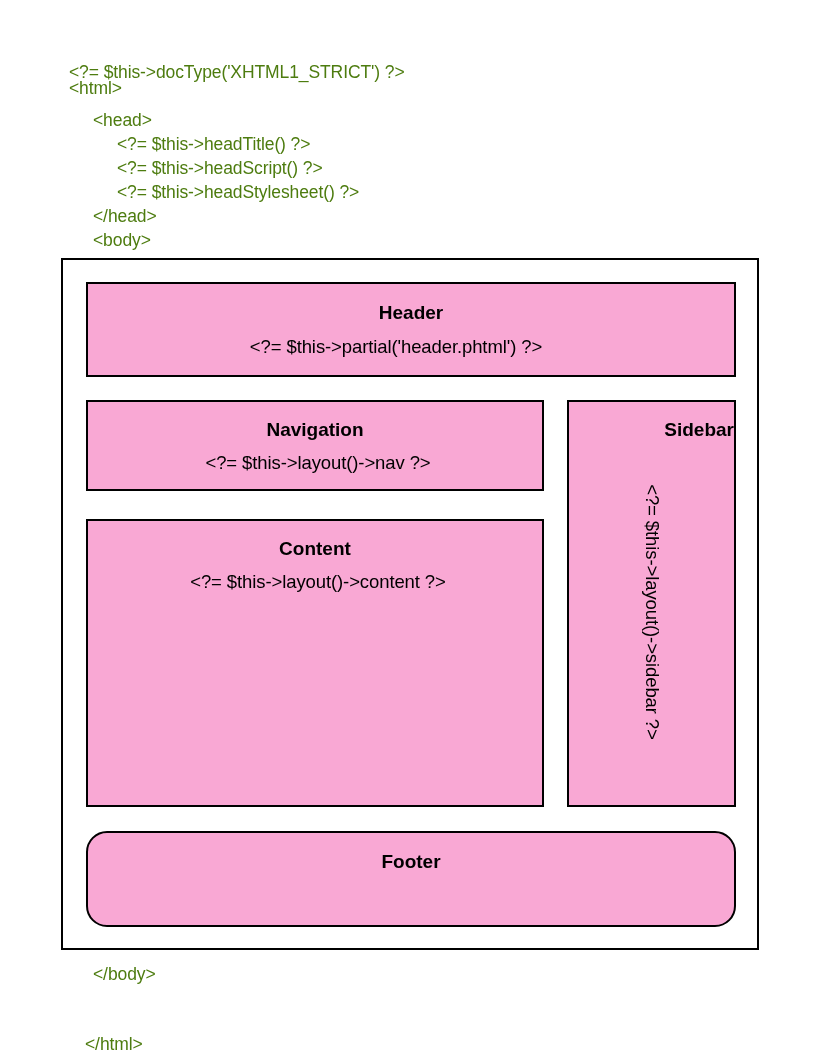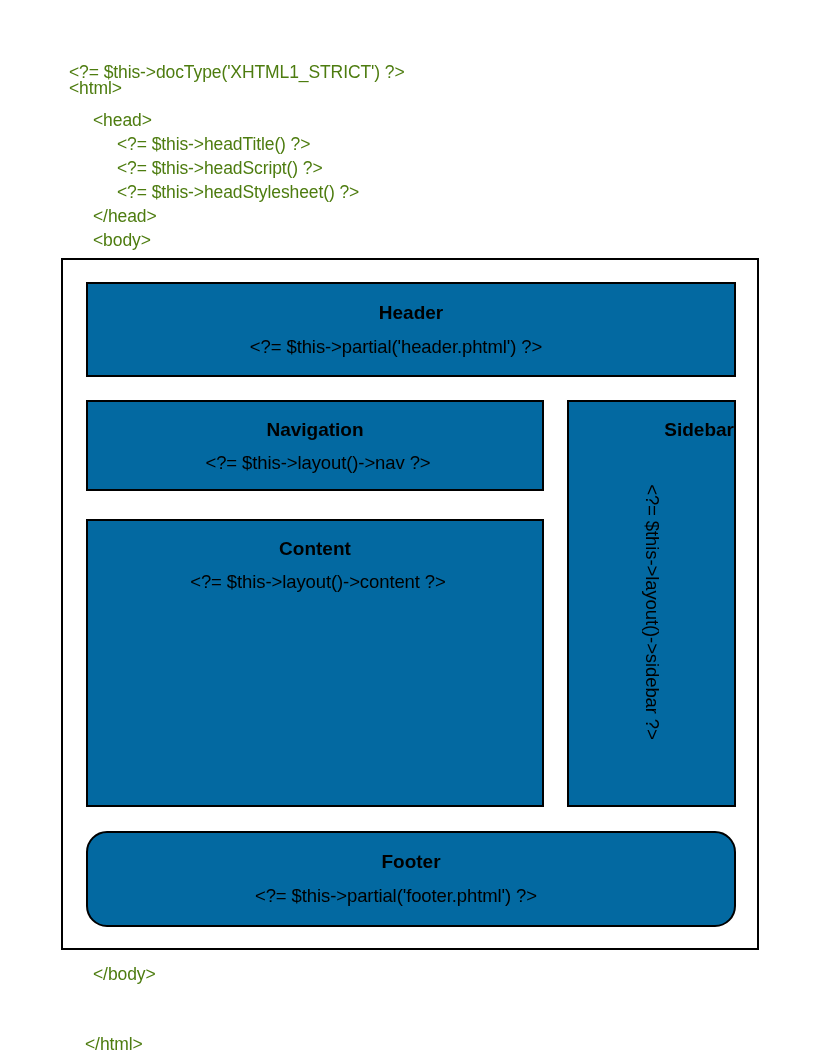"Header" .box { background: #0369a1 -> #f9a8d4 }
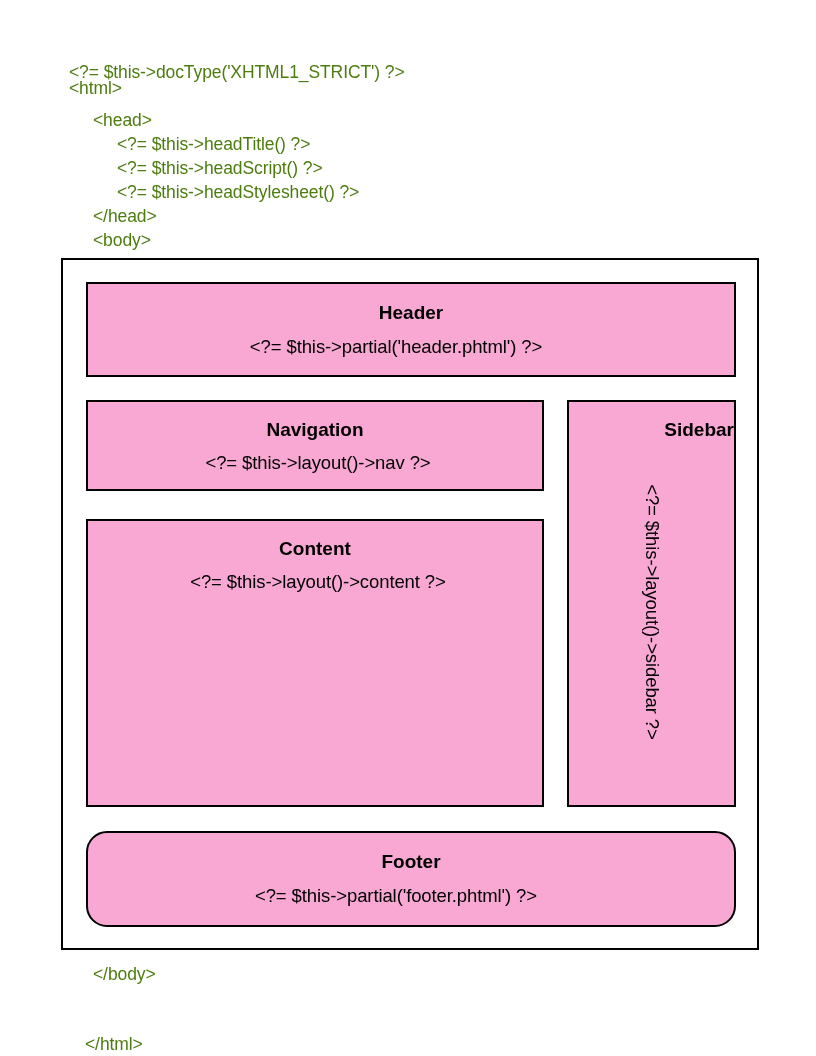"<?= $this->partial('footer.phtml') ?>" div.box-code { html: <div>&lt;?= $this-&gt;partial('footer.phtml') ?&gt;</div> -> none }
